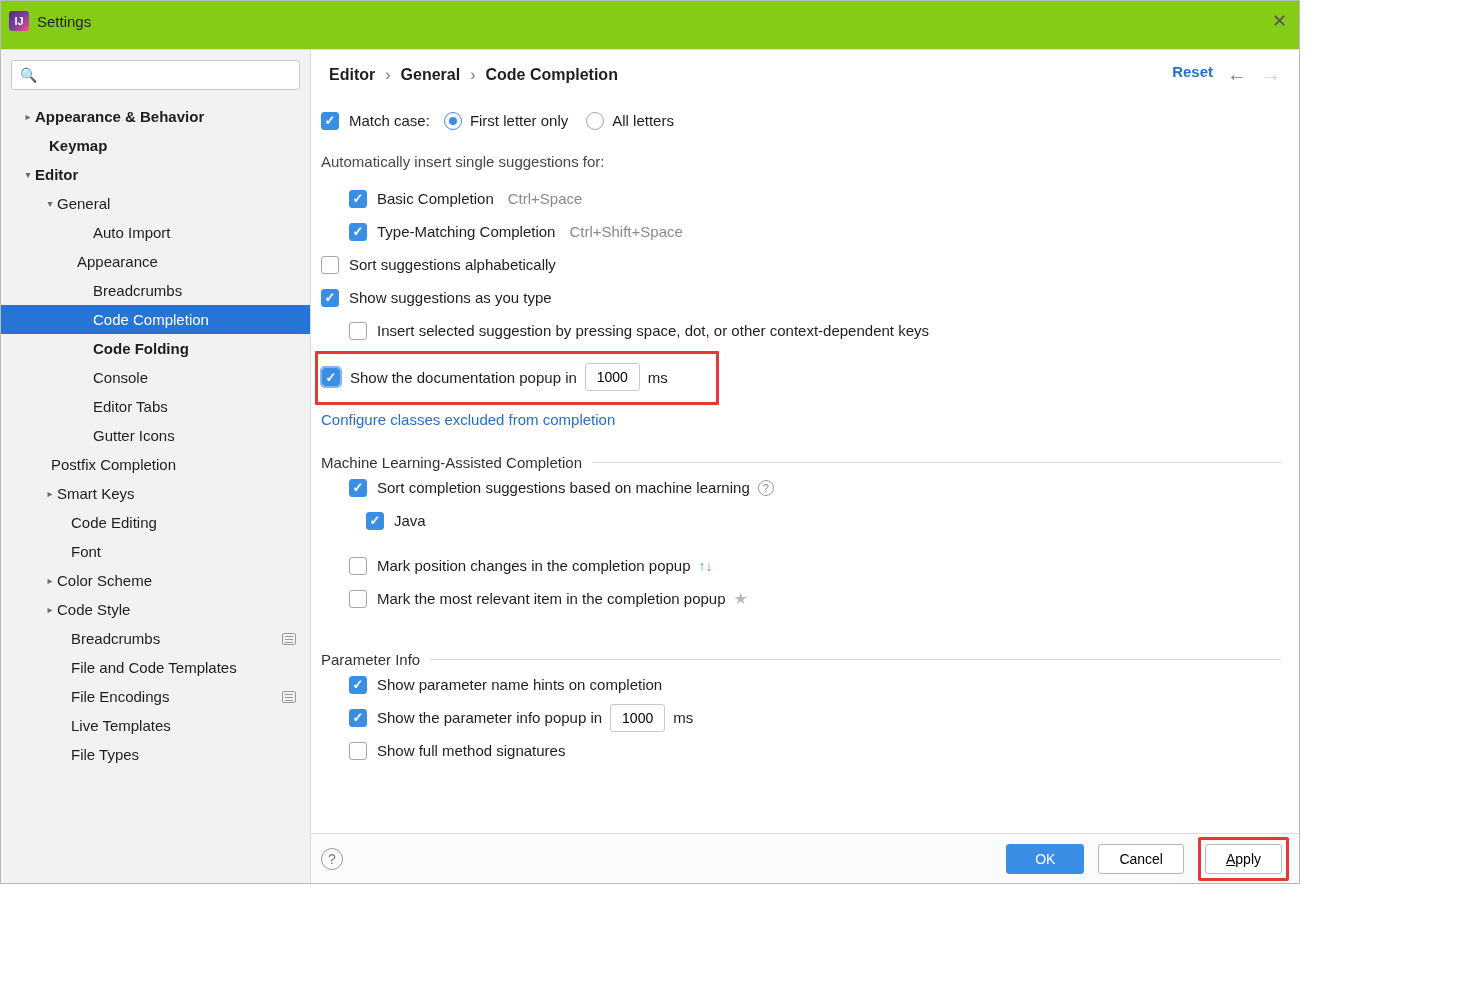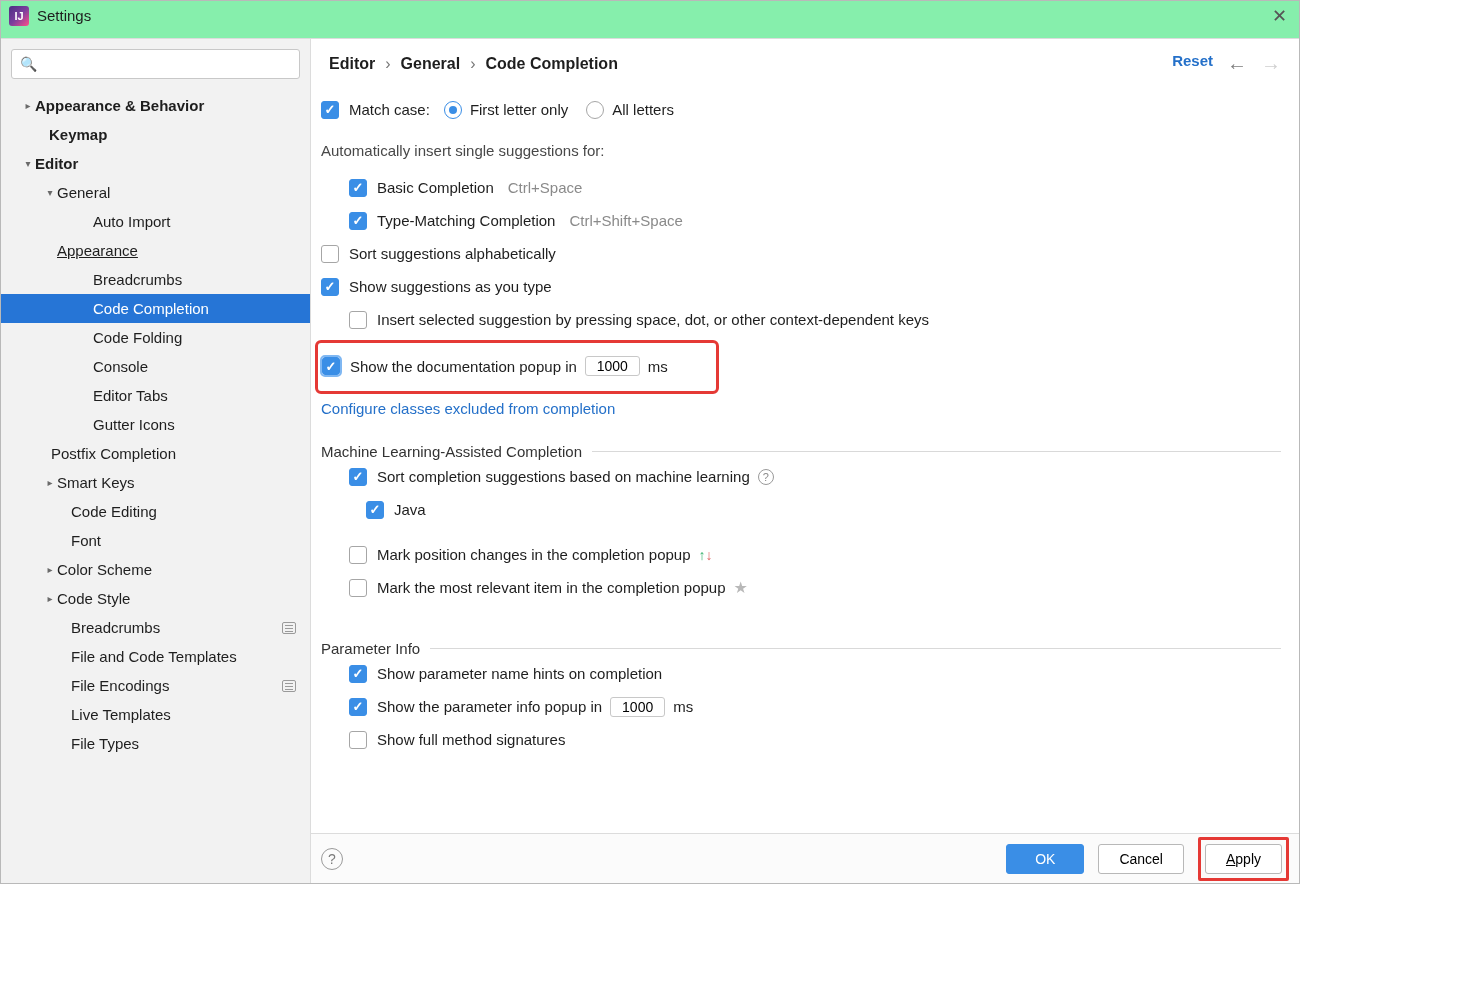"IJ" .titlebar { background: #86efac -> #84cc16; height: 38px -> 49px }
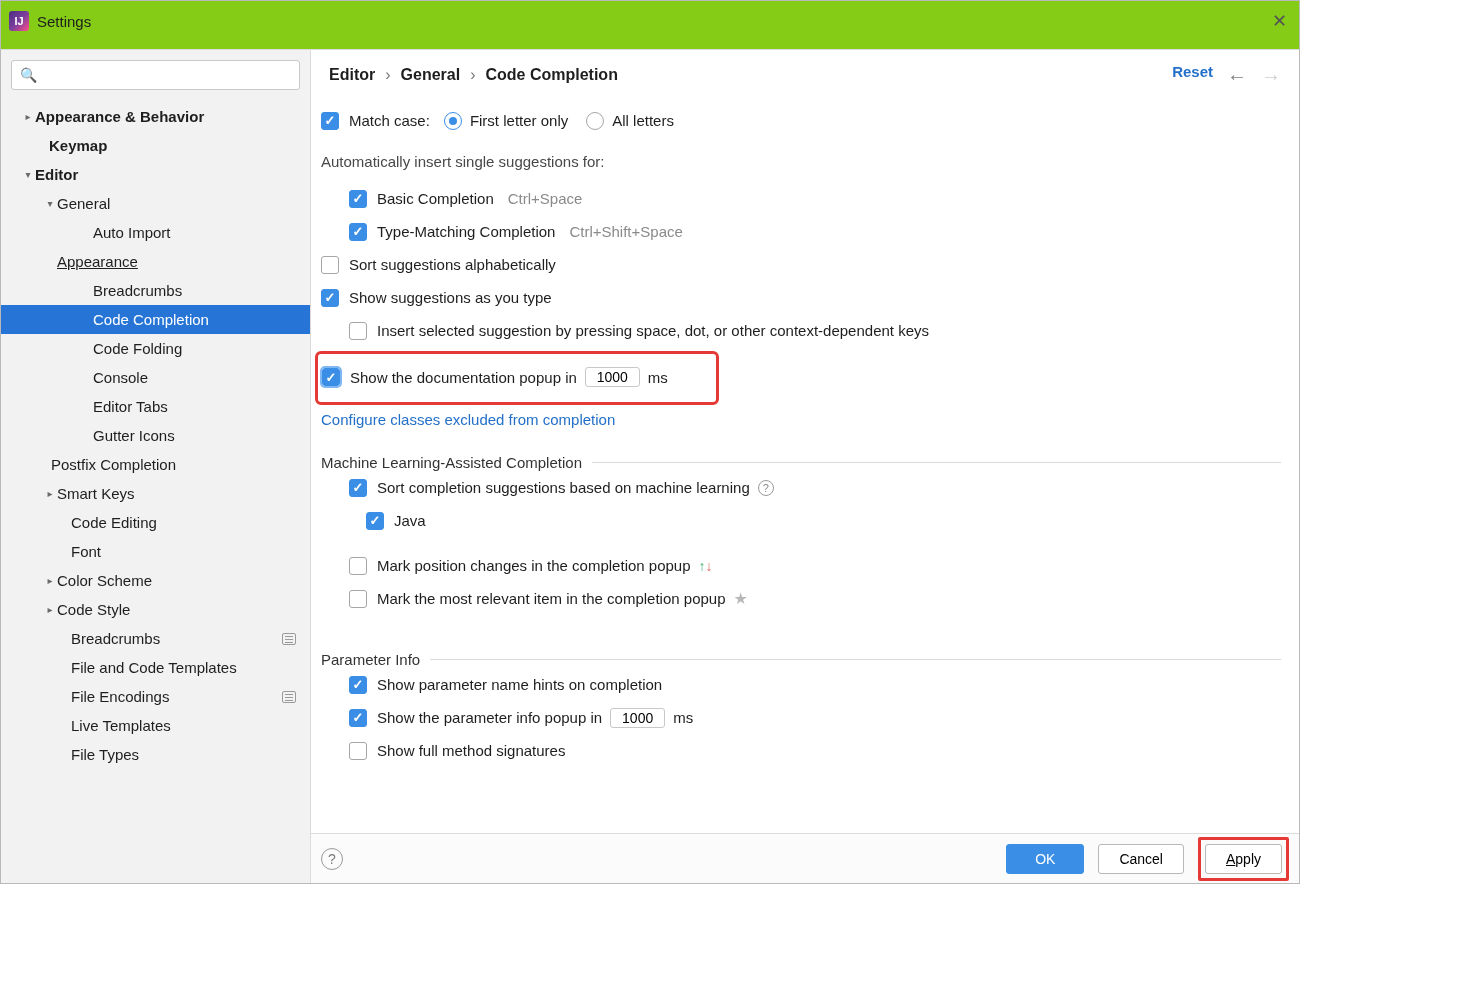"Appearance" div.node { padding-left: 42px -> 62px; text-decoration: underline -> none }
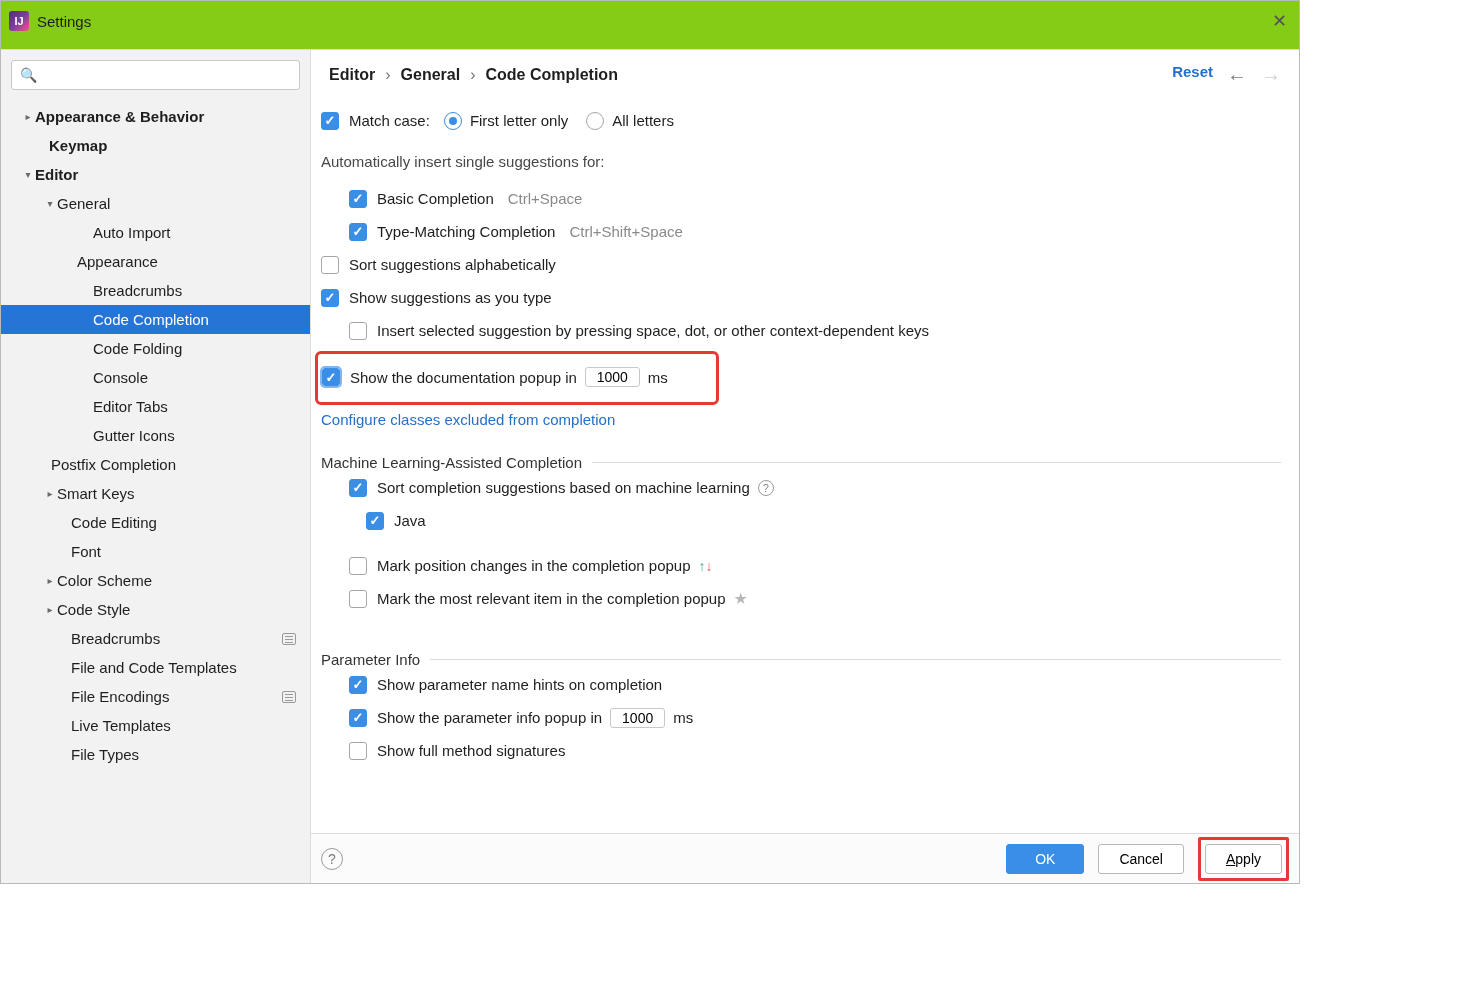"Code Folding" div.node { font-weight: none -> bold }
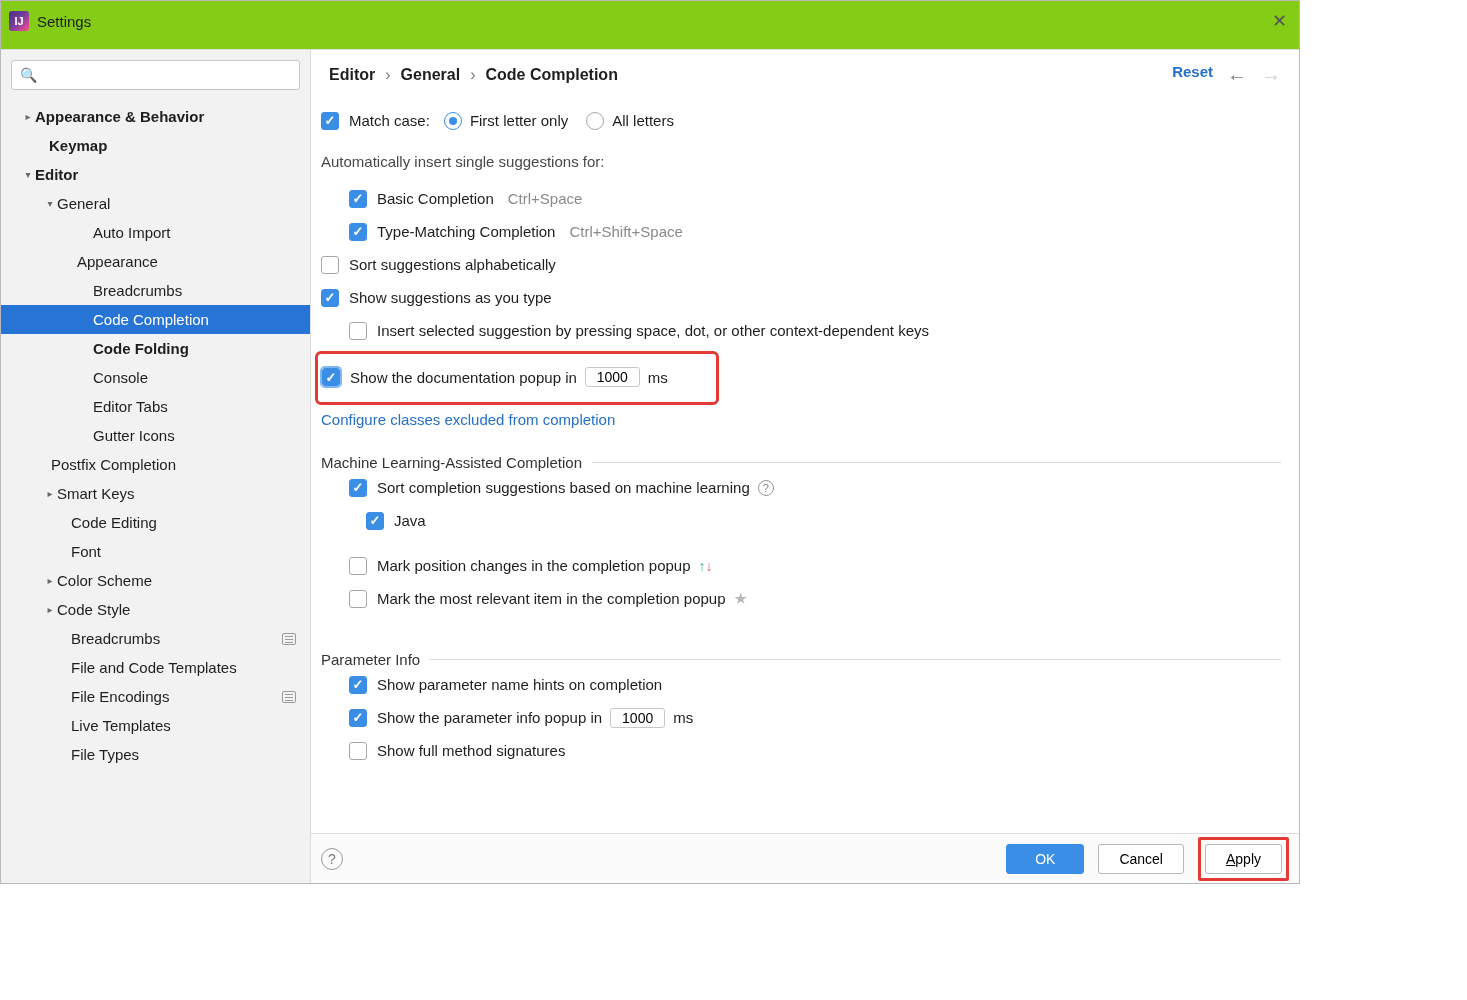"Show the documentation popup in" .redbox { border-radius: 6px -> 1px }
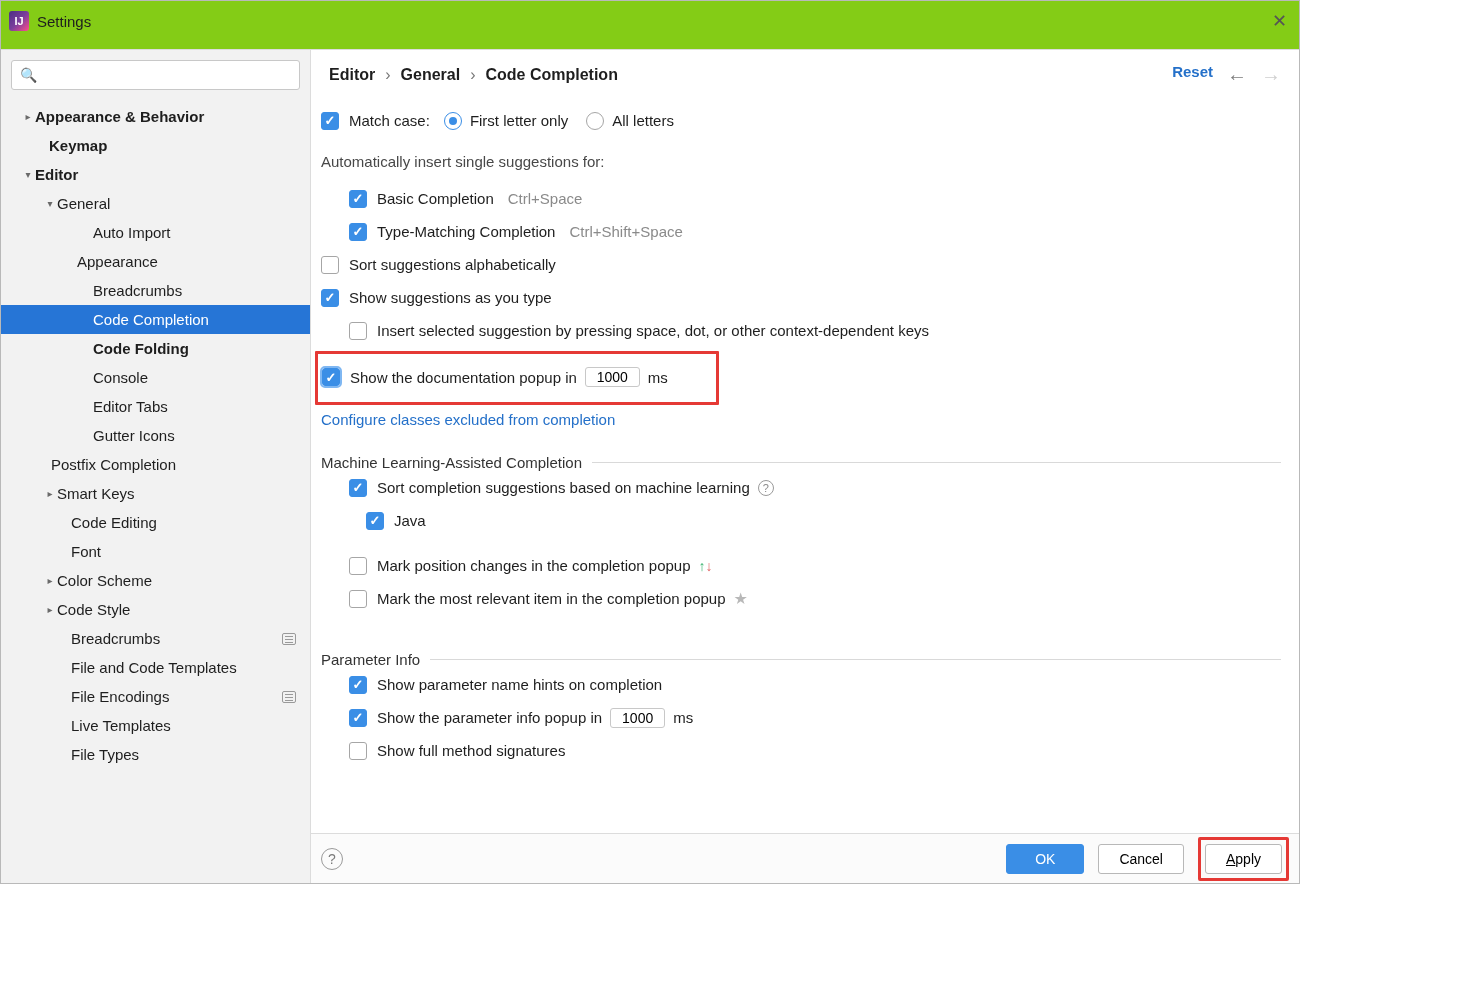"1000" .numinput { height: 20px -> 28px }
